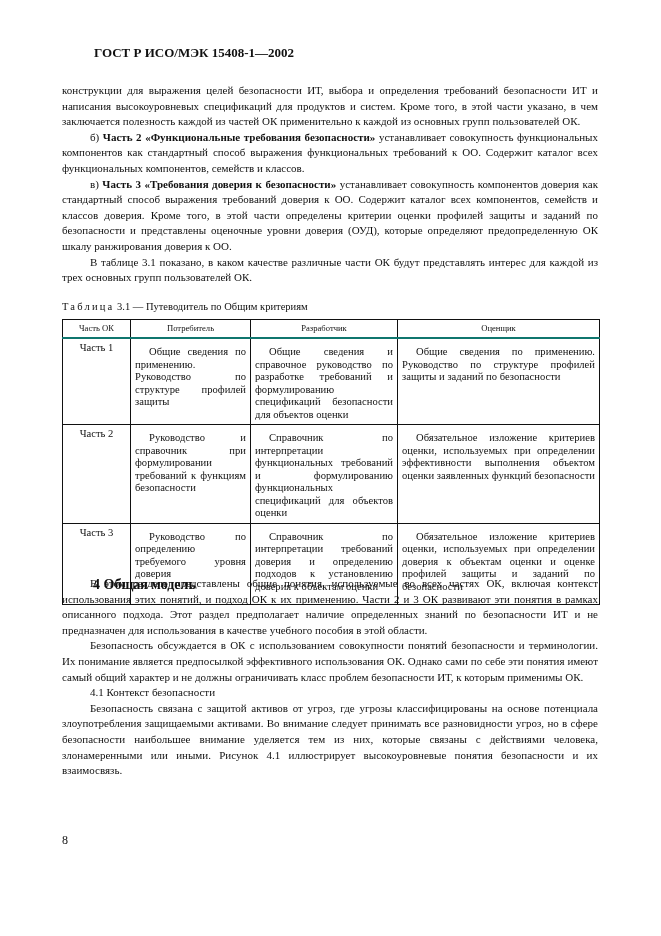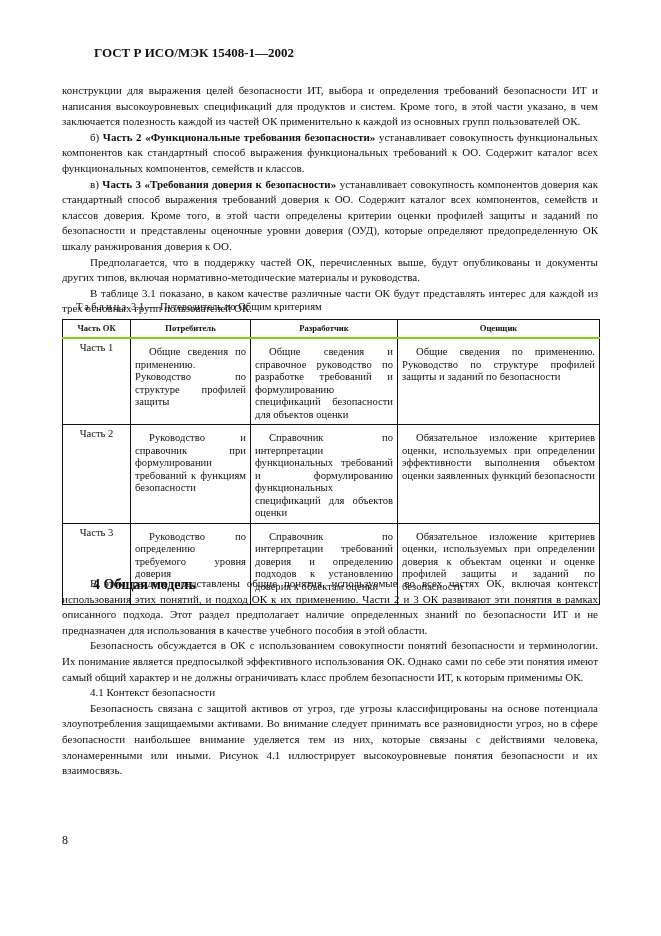"Предполагается, что в поддержку частей" p.indent { html: <p>Предполагается, что в поддержку частей ОК, перечисленных выше, будут опубликованы и документы других типов, включая нормативно-методические материалы и руководства.</p> -> none }
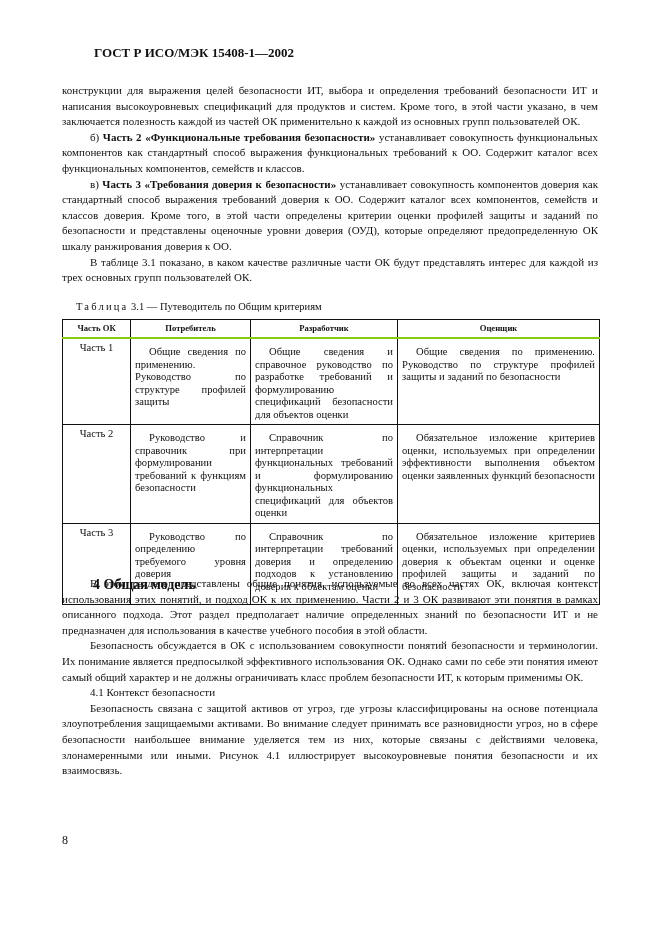"Таблица" .spaced { margin-left: 14px -> none }
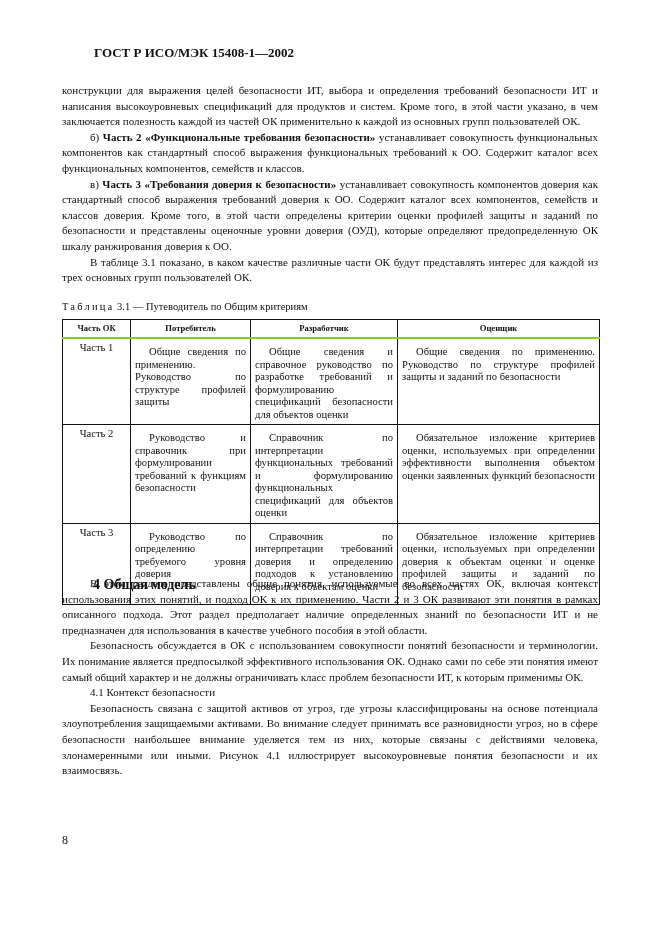"Часть ОК" table.guide th { border-bottom: 2px solid #84cc16 -> 2px solid #0f766e; font-weight: bold -> normal }
